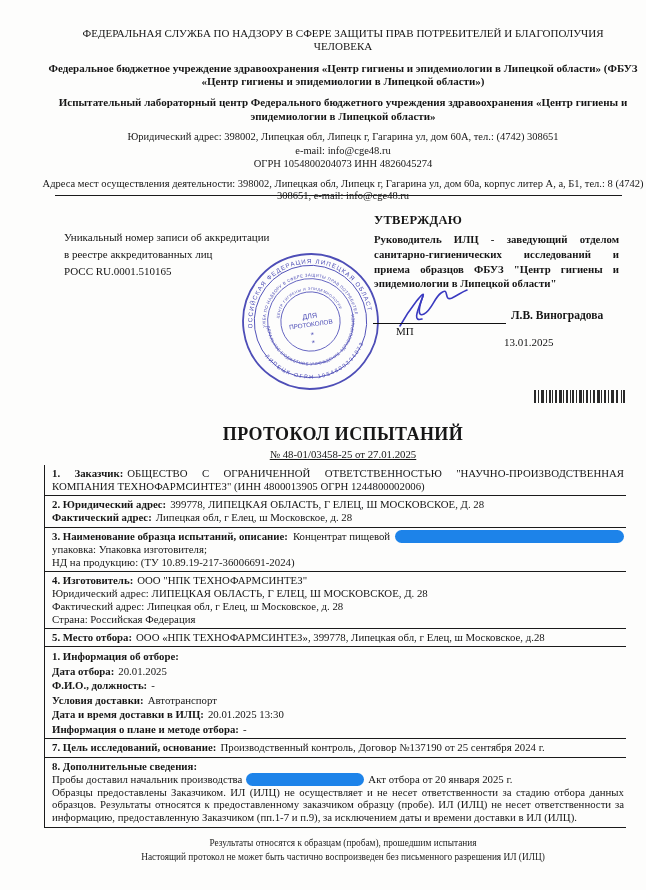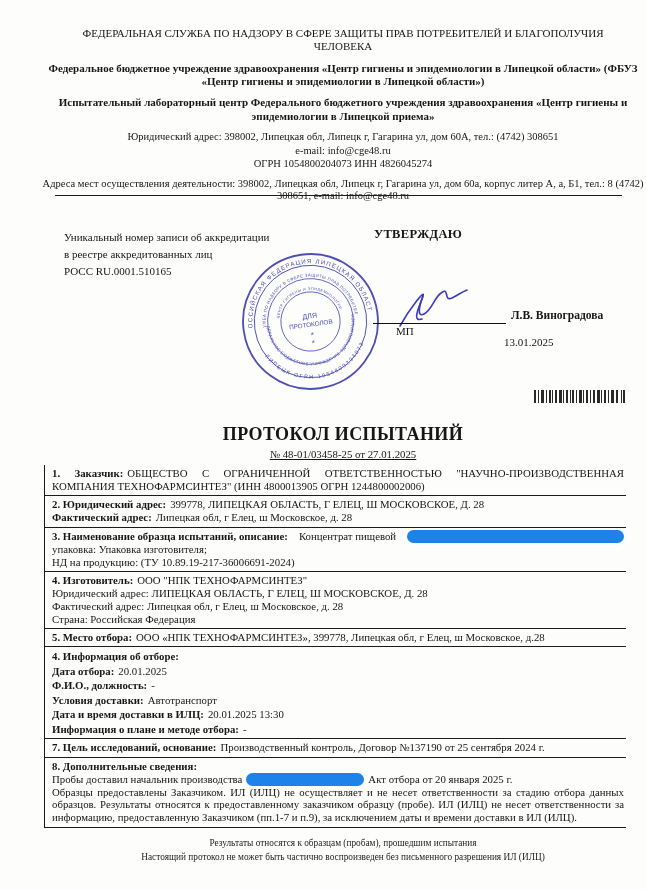"Испытательный лабораторный центр" p.h-bold { text: приема -> области }
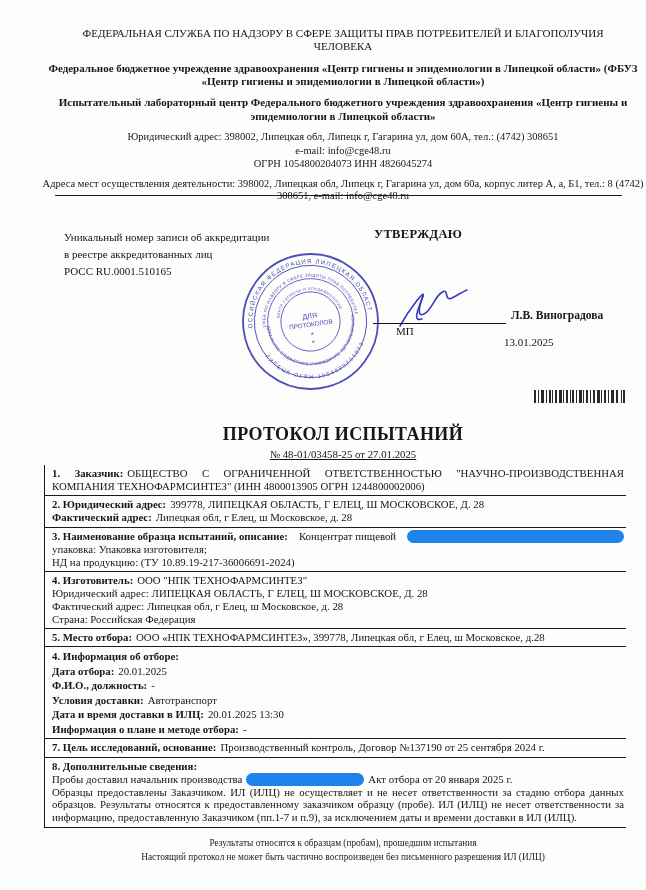"УТВЕРЖДАЮ" .approval { margin-top: 14px -> none }
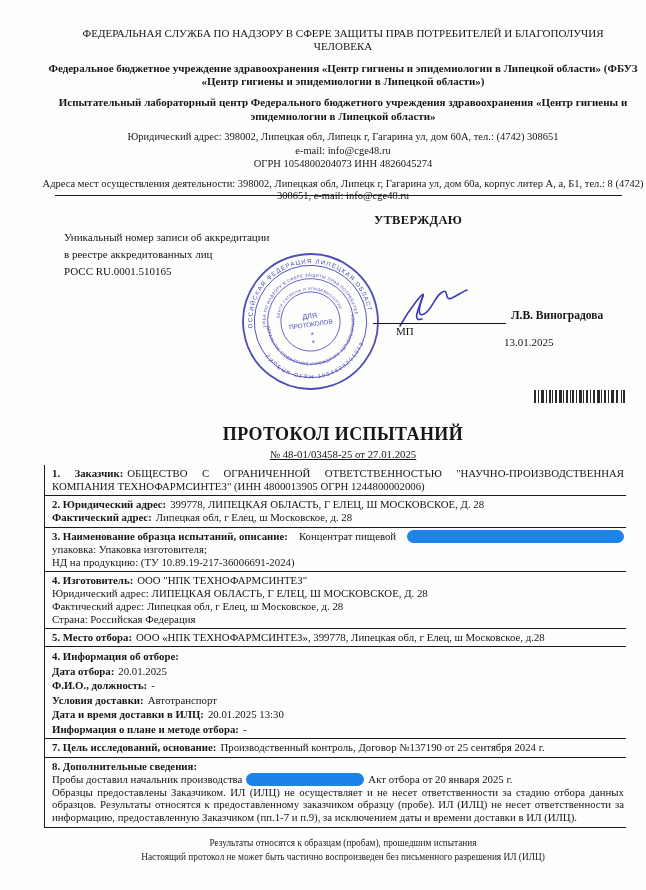"Руководитель ИЛЦ - заведующий отделом" p.ap-body { html: none -> <p>Руководитель ИЛЦ - заведующий отделом санитарно-гигиенических исследований и приема образцов ФБУЗ "Центр гигиены и эпидемиологии в Липецкой области"</p> }
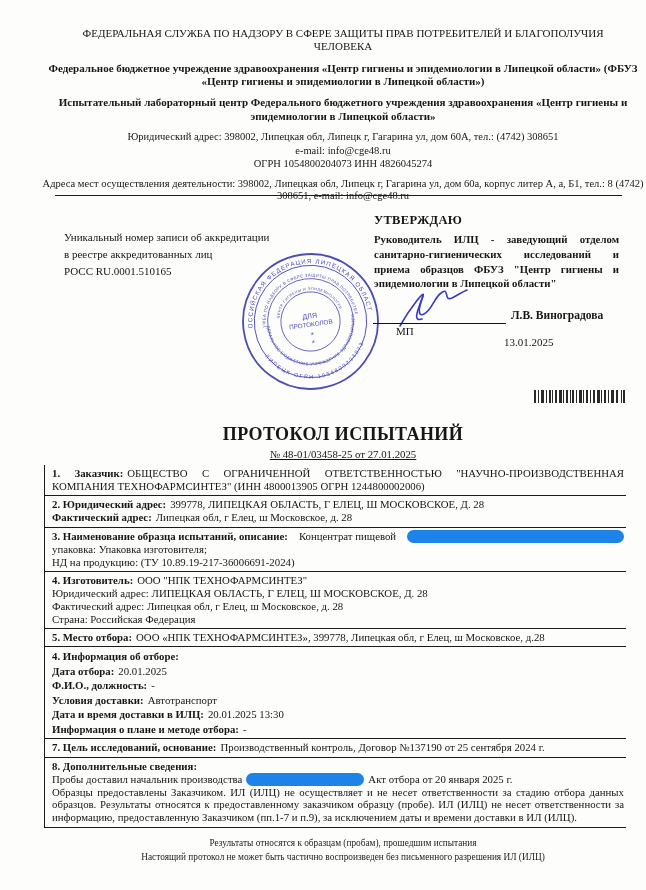"3. Наименование образца испытаний," .r3l1 { gap: 11px -> 5px }
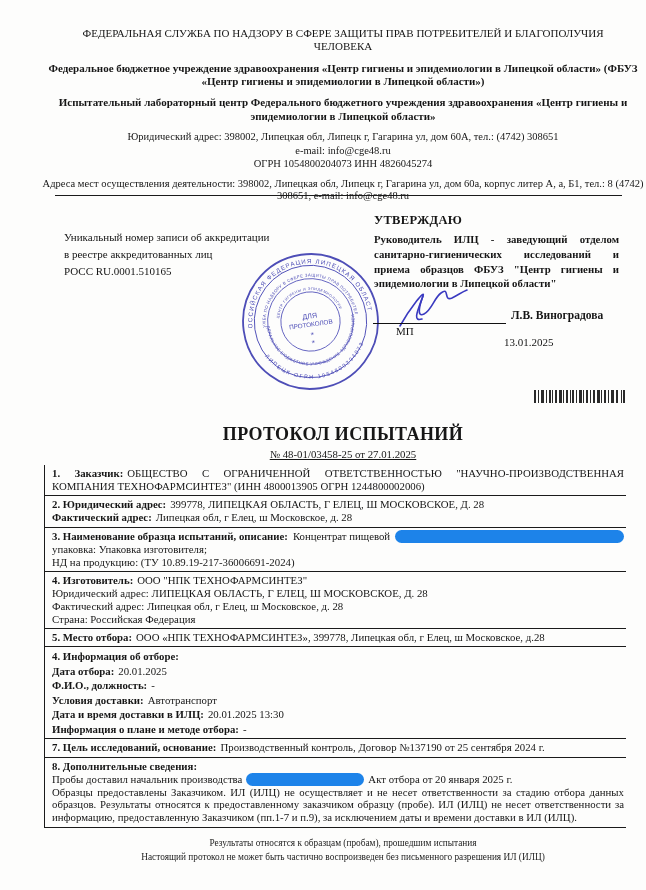"4. Информация об отборе:" b.lb { text: 4 -> 1 }
